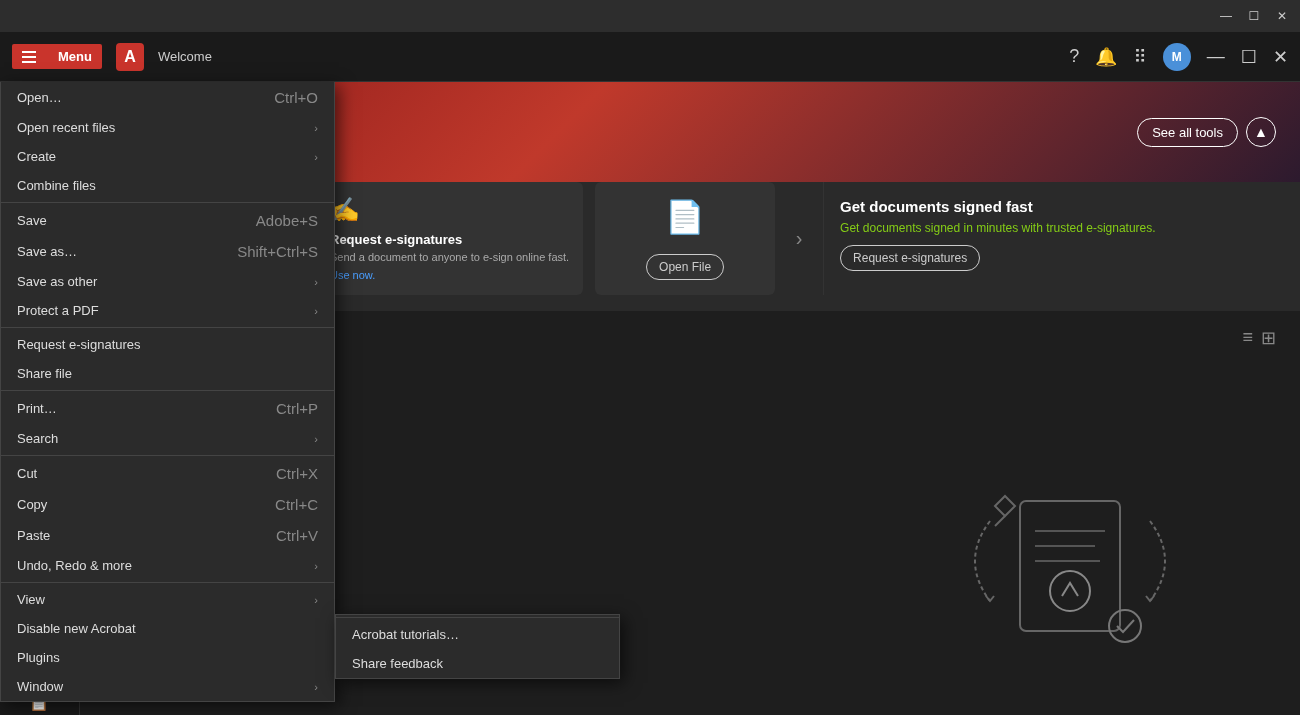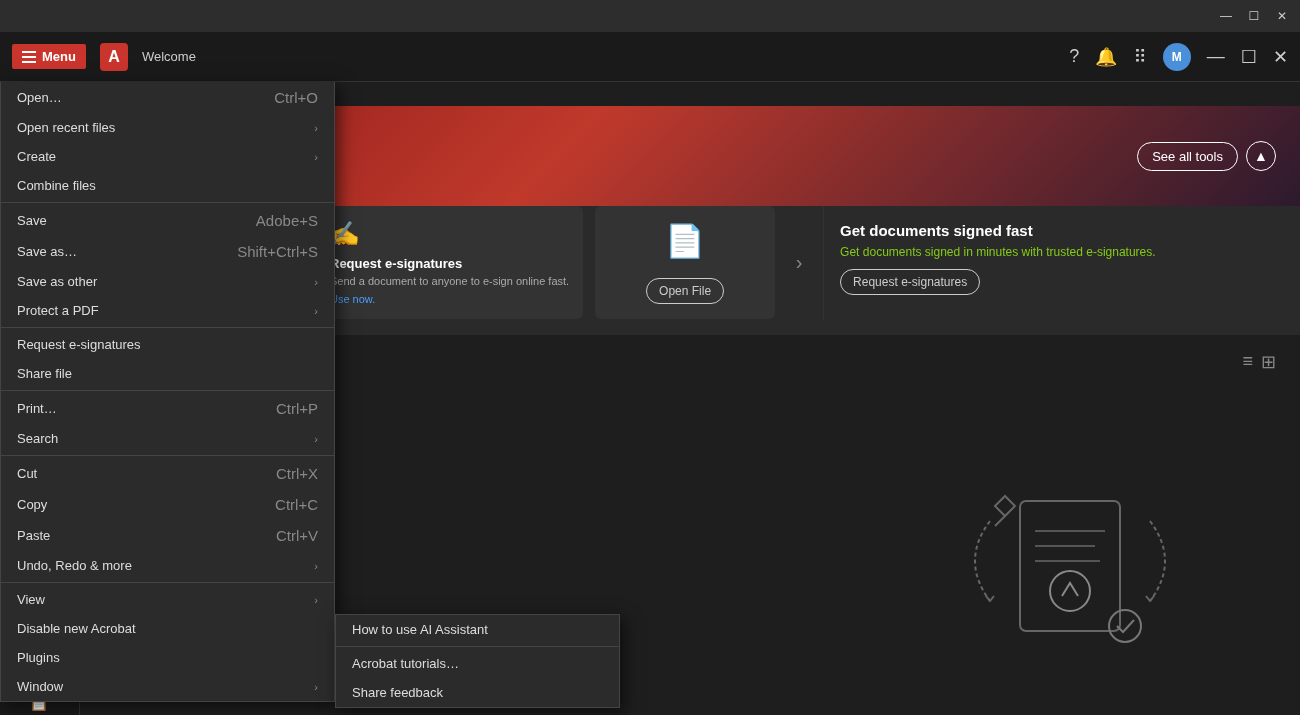"Menu" .menu-btn { gap: 6px -> 22px }
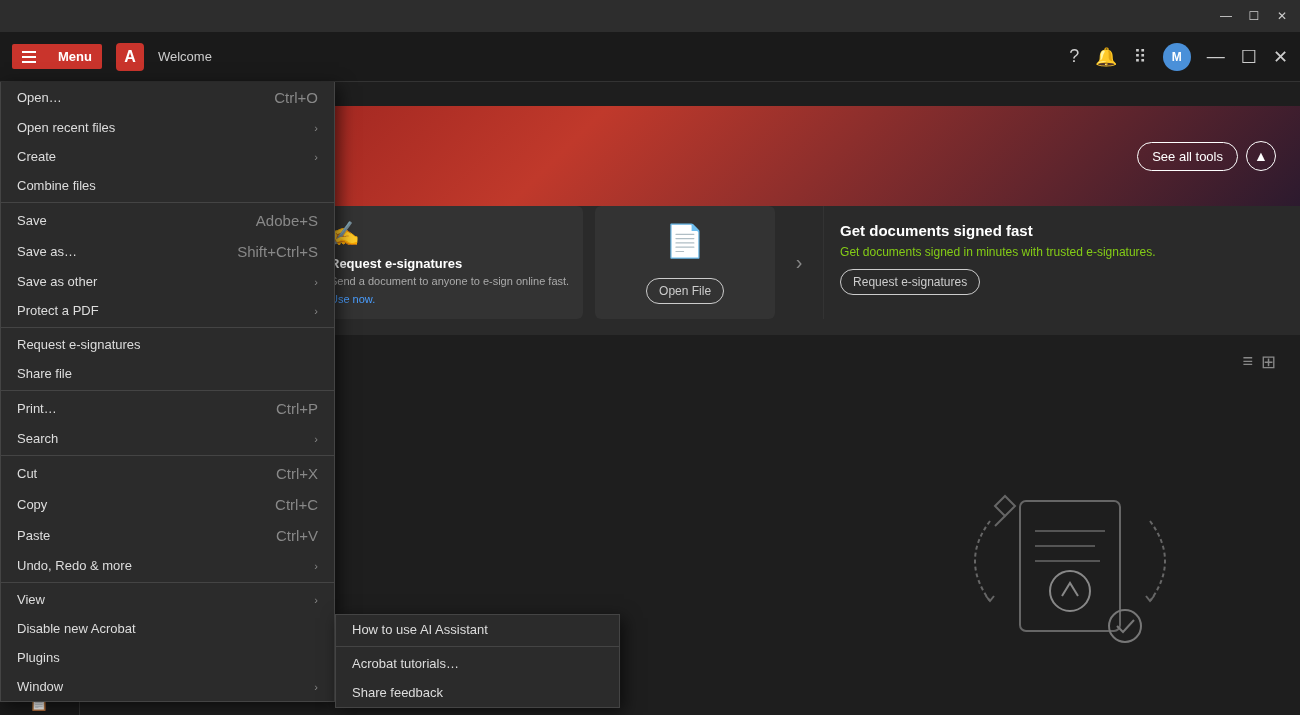"See all tools" .content { margin-top: 24px -> none }
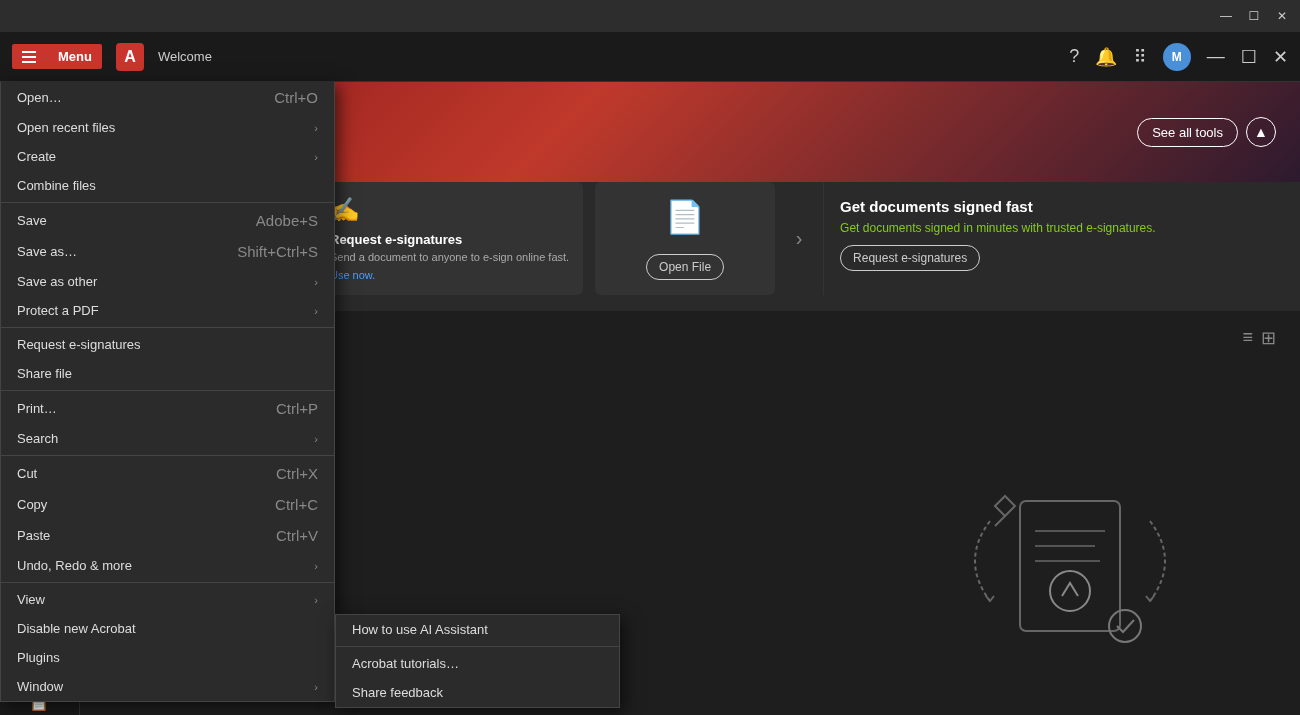"How to use AI Assistant" div.menu-item { html: <div> <span>How to use AI Assistant</span> </div> -> none }
